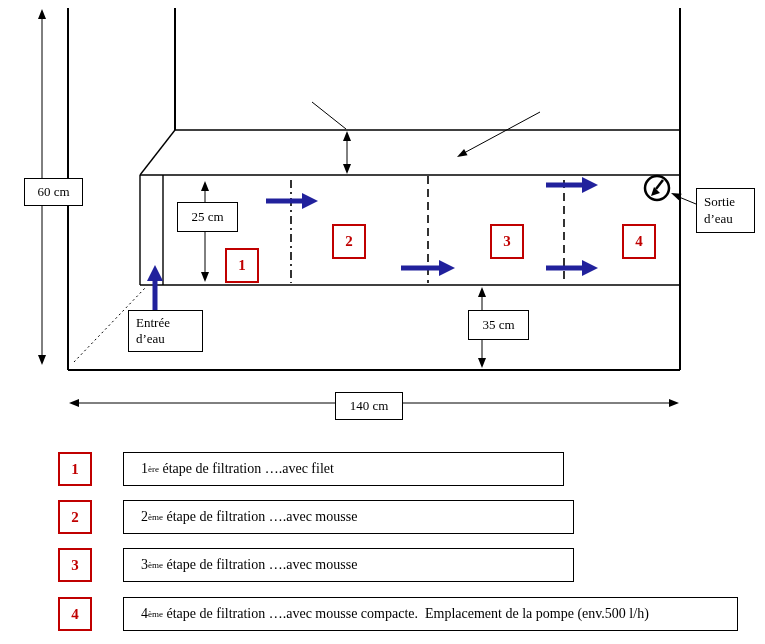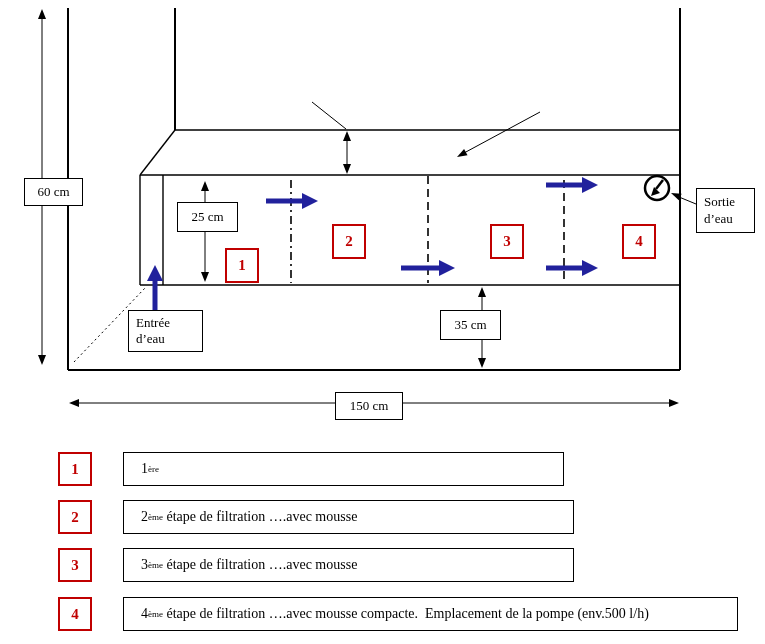"35 cm" div.lbl { left: 440px -> 468px }
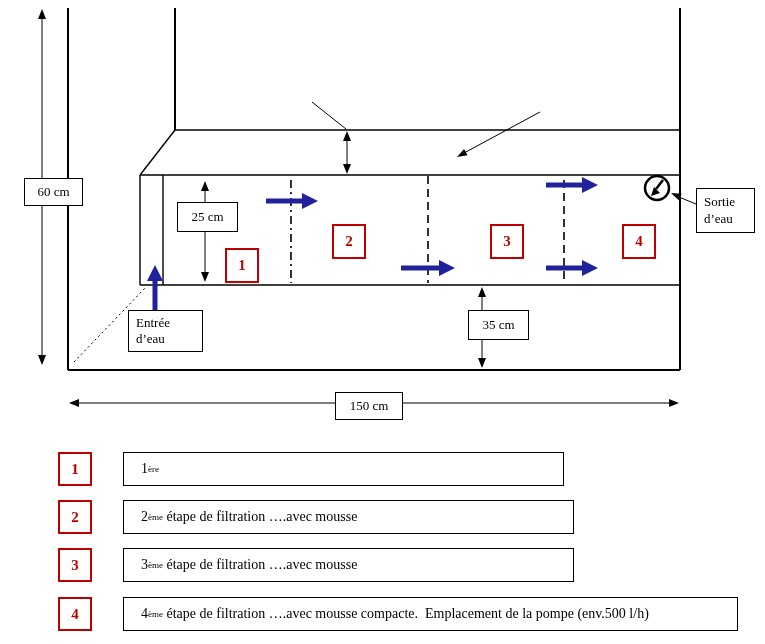"150 cm" div.lbl { text: 150 -> 140 }
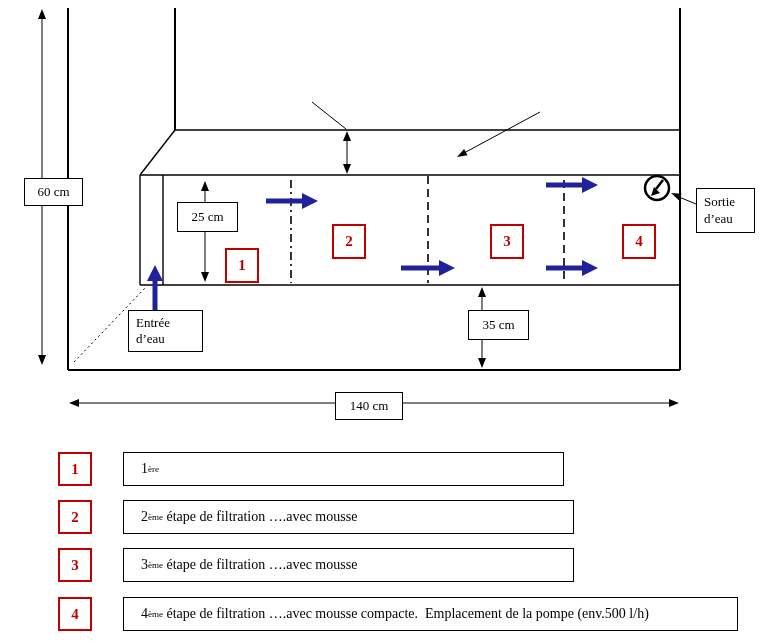"étape de filtration ….avec filet" span { html: none -> <span> étape de filtration ….avec filet</span> }
